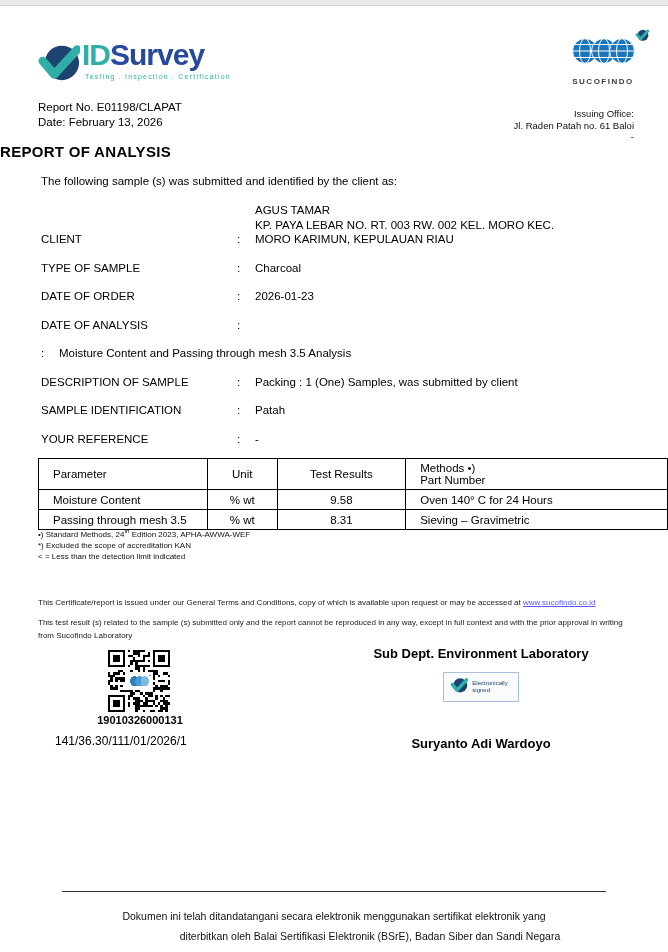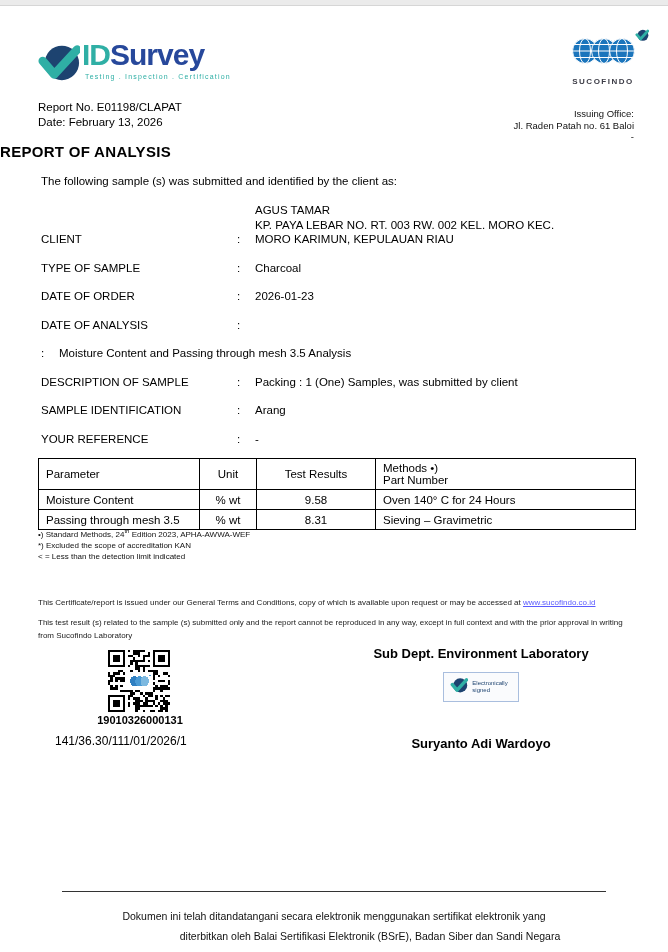"Arang" span.field-value { text: Arang -> Patah }
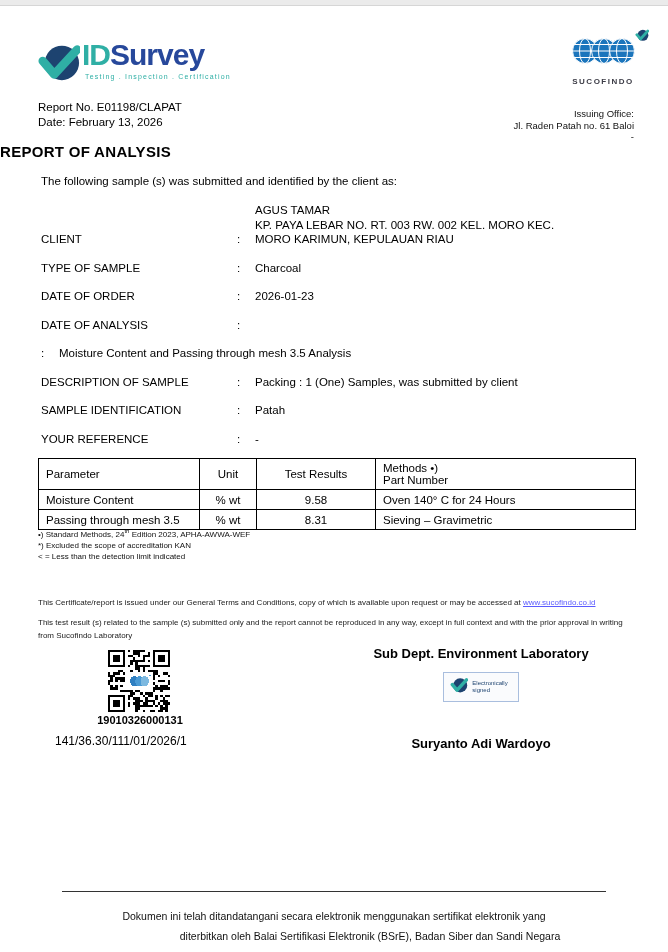"Parameter" .result-table td,.result-table th { padding: 2px 7px -> 2px 14px }
